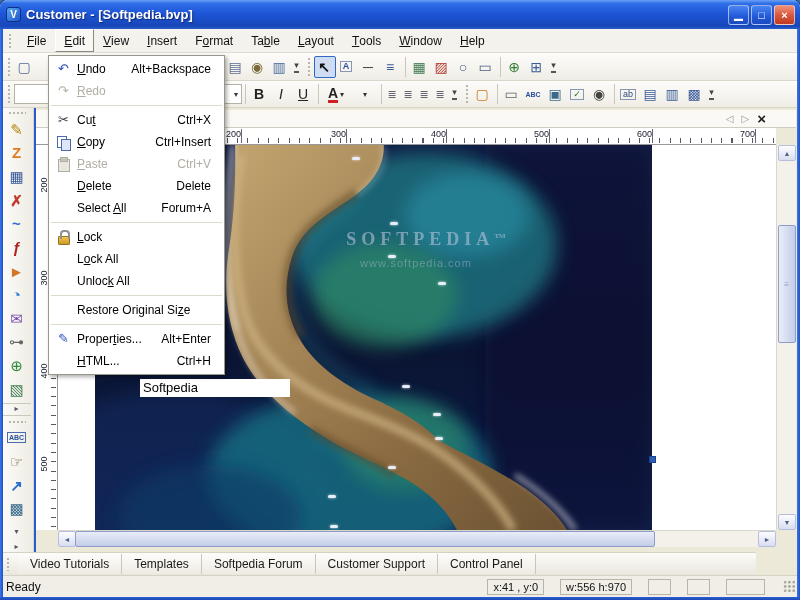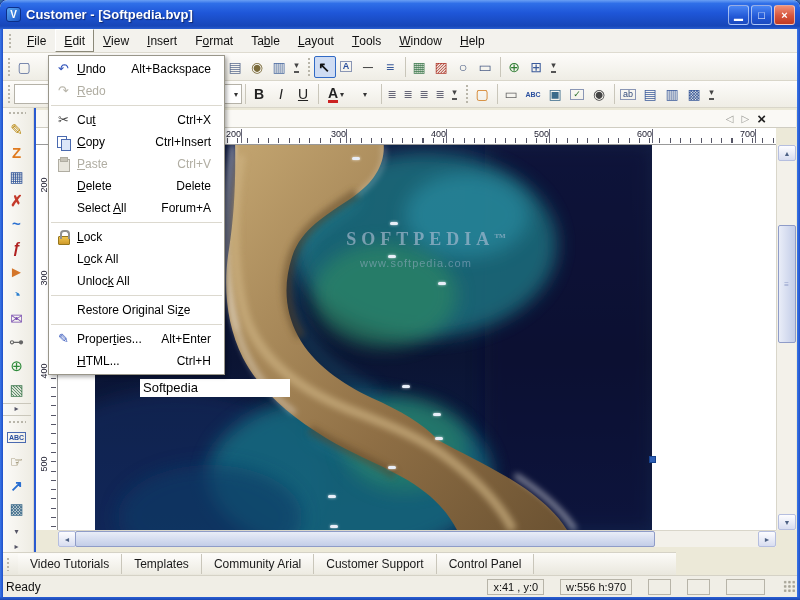"Video Tutorials" .btabs { width: 676px -> 756px }
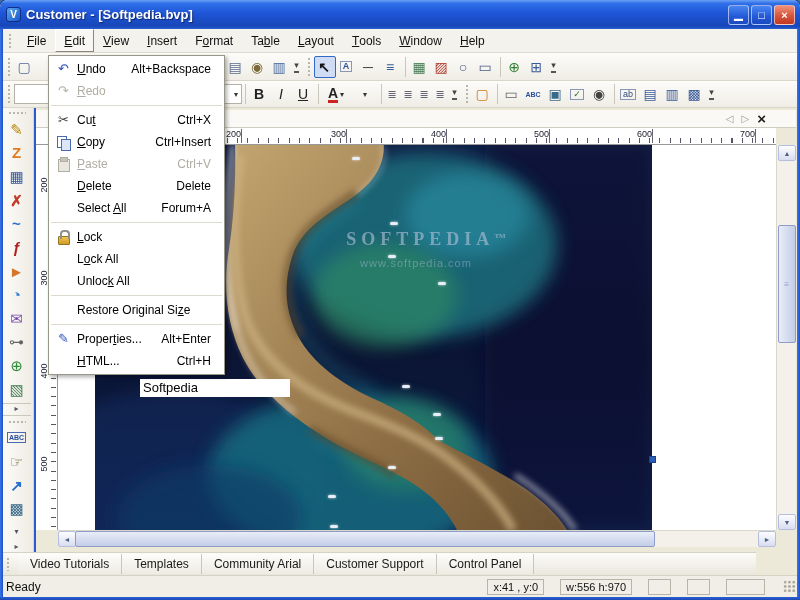"Community Arial" div.btab { text: Community Arial -> Softpedia Forum }
